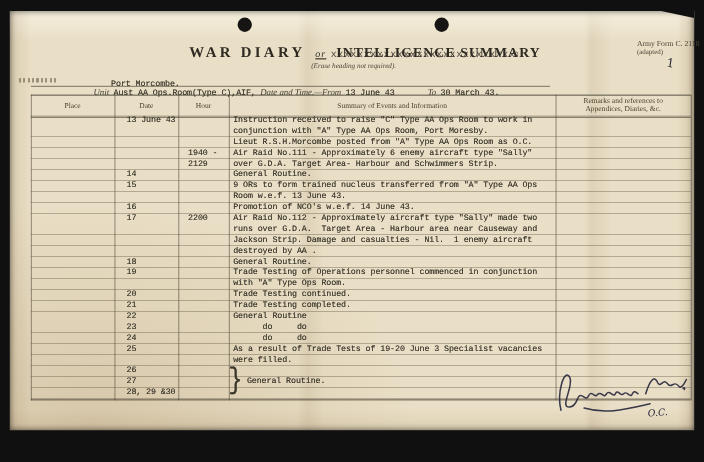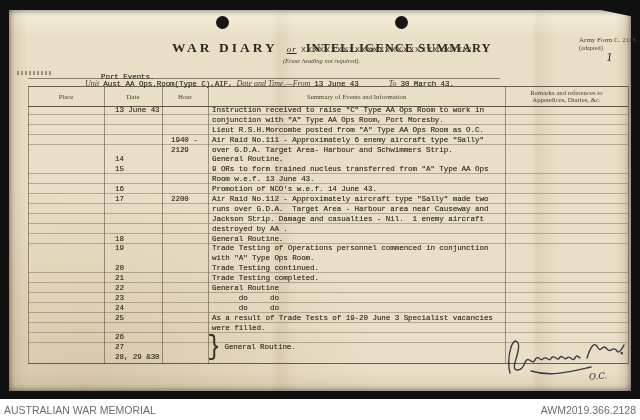"Port Events." div.typed { text: Events -> Morcombe }
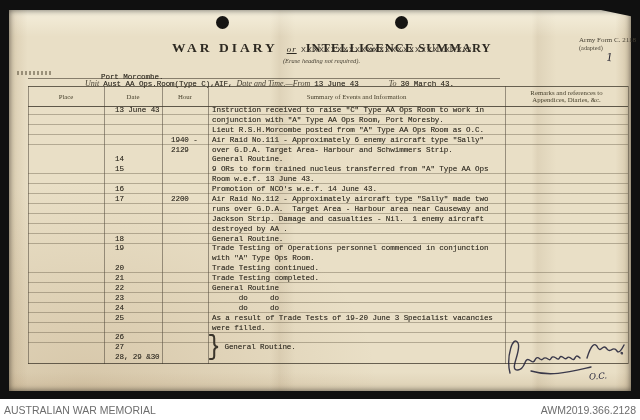"AUSTRALIAN WAR MEMORIAL" div.footer-bar { html: <div> <span>AUSTRALIAN WAR MEMORIAL</span> <span>AWM2019.366.2128</span> </div> -> none }
